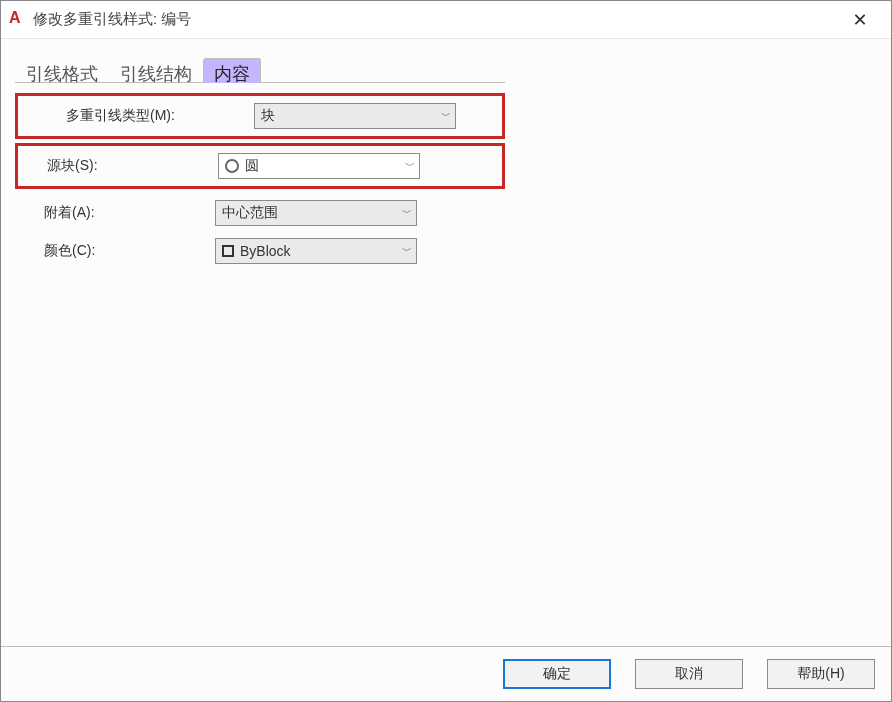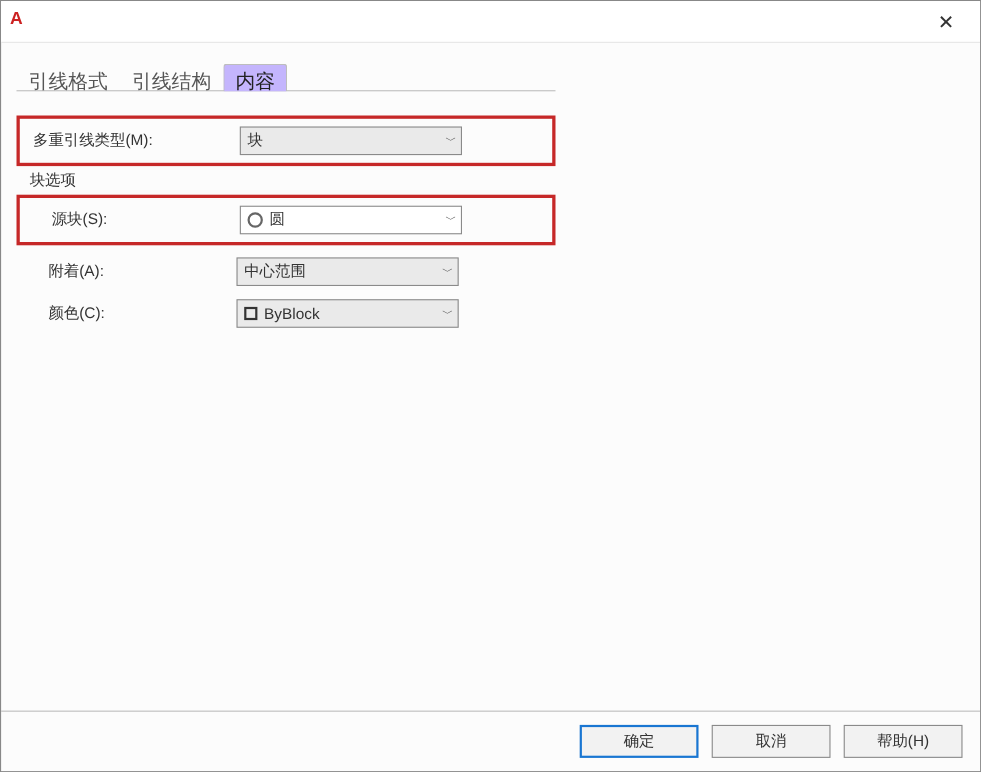"修改多重引线样式: 编号" span.title { html: none -> <span>修改多重引线样式: 编号</span> }
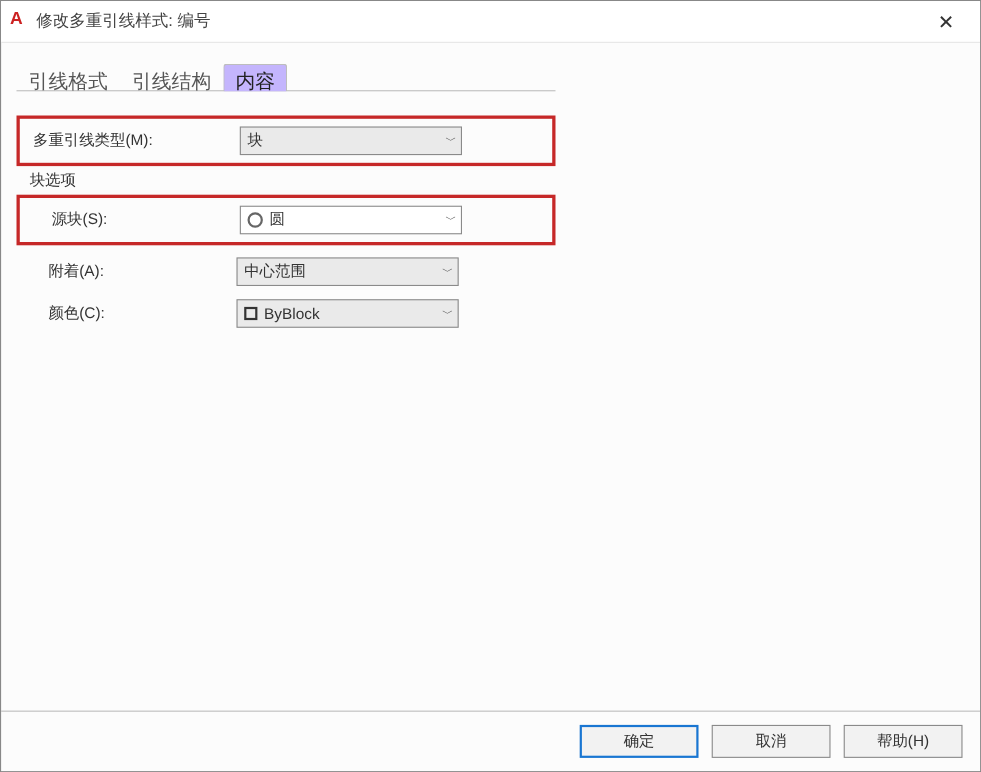"多重引线类型(M):" div.group { margin-top: 22px -> 10px; padding-left: none -> 36px }
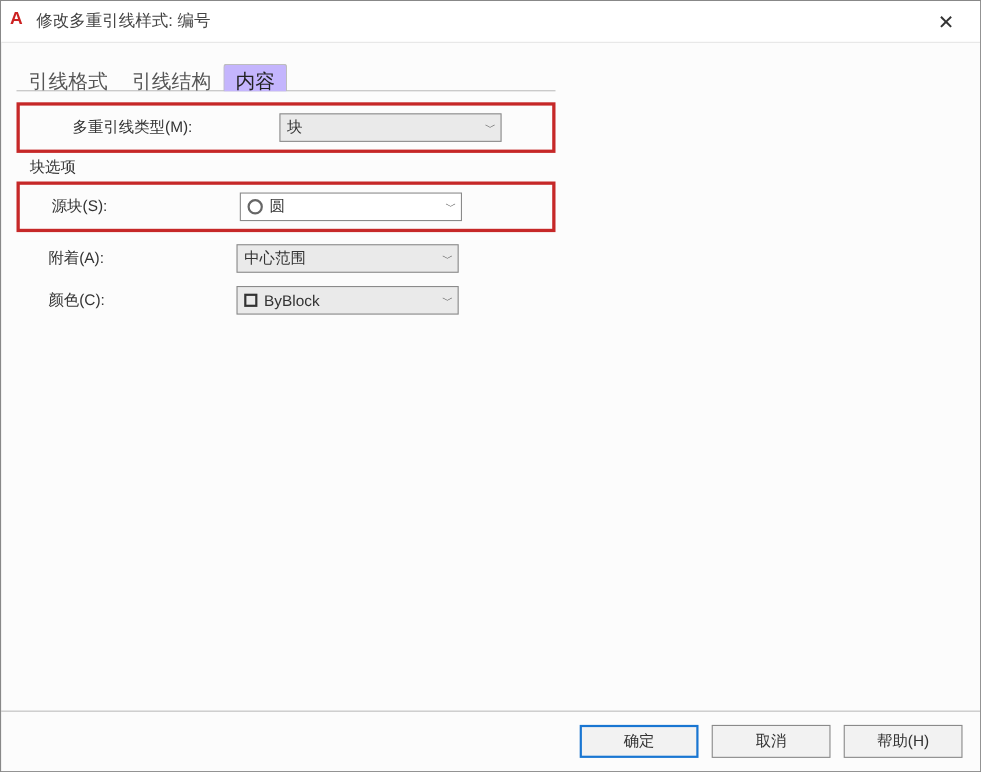"块选项" div.group { html: <div> <div>块选项</div> </div> -> none }
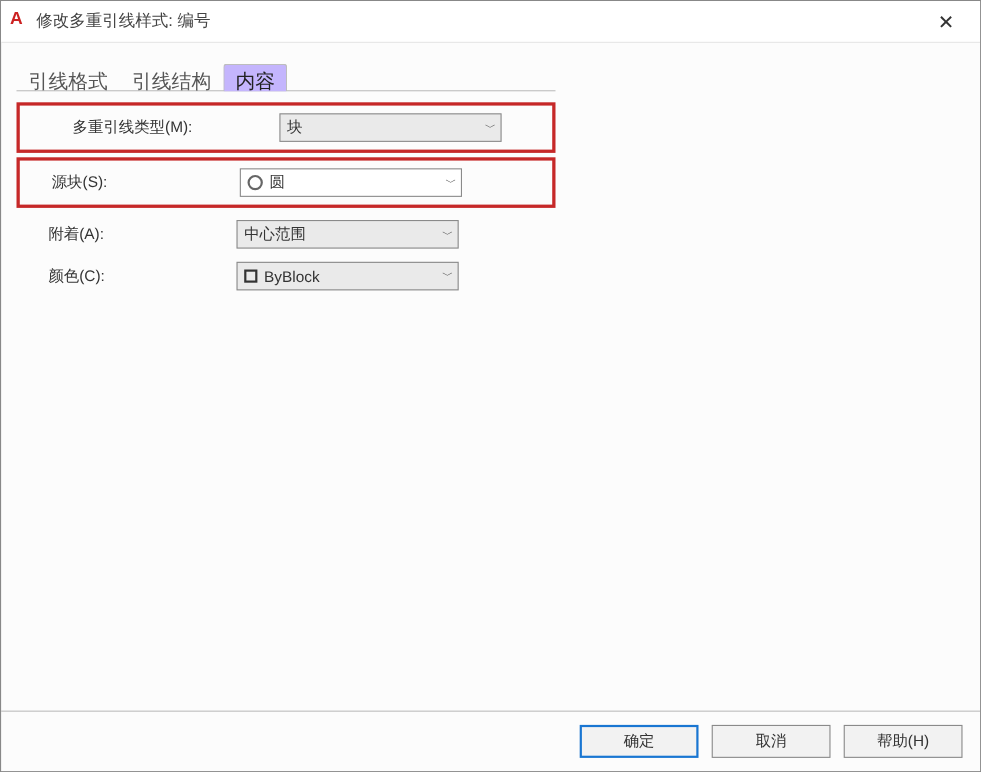"确定" .btnrow { gap: 12px -> 24px }
